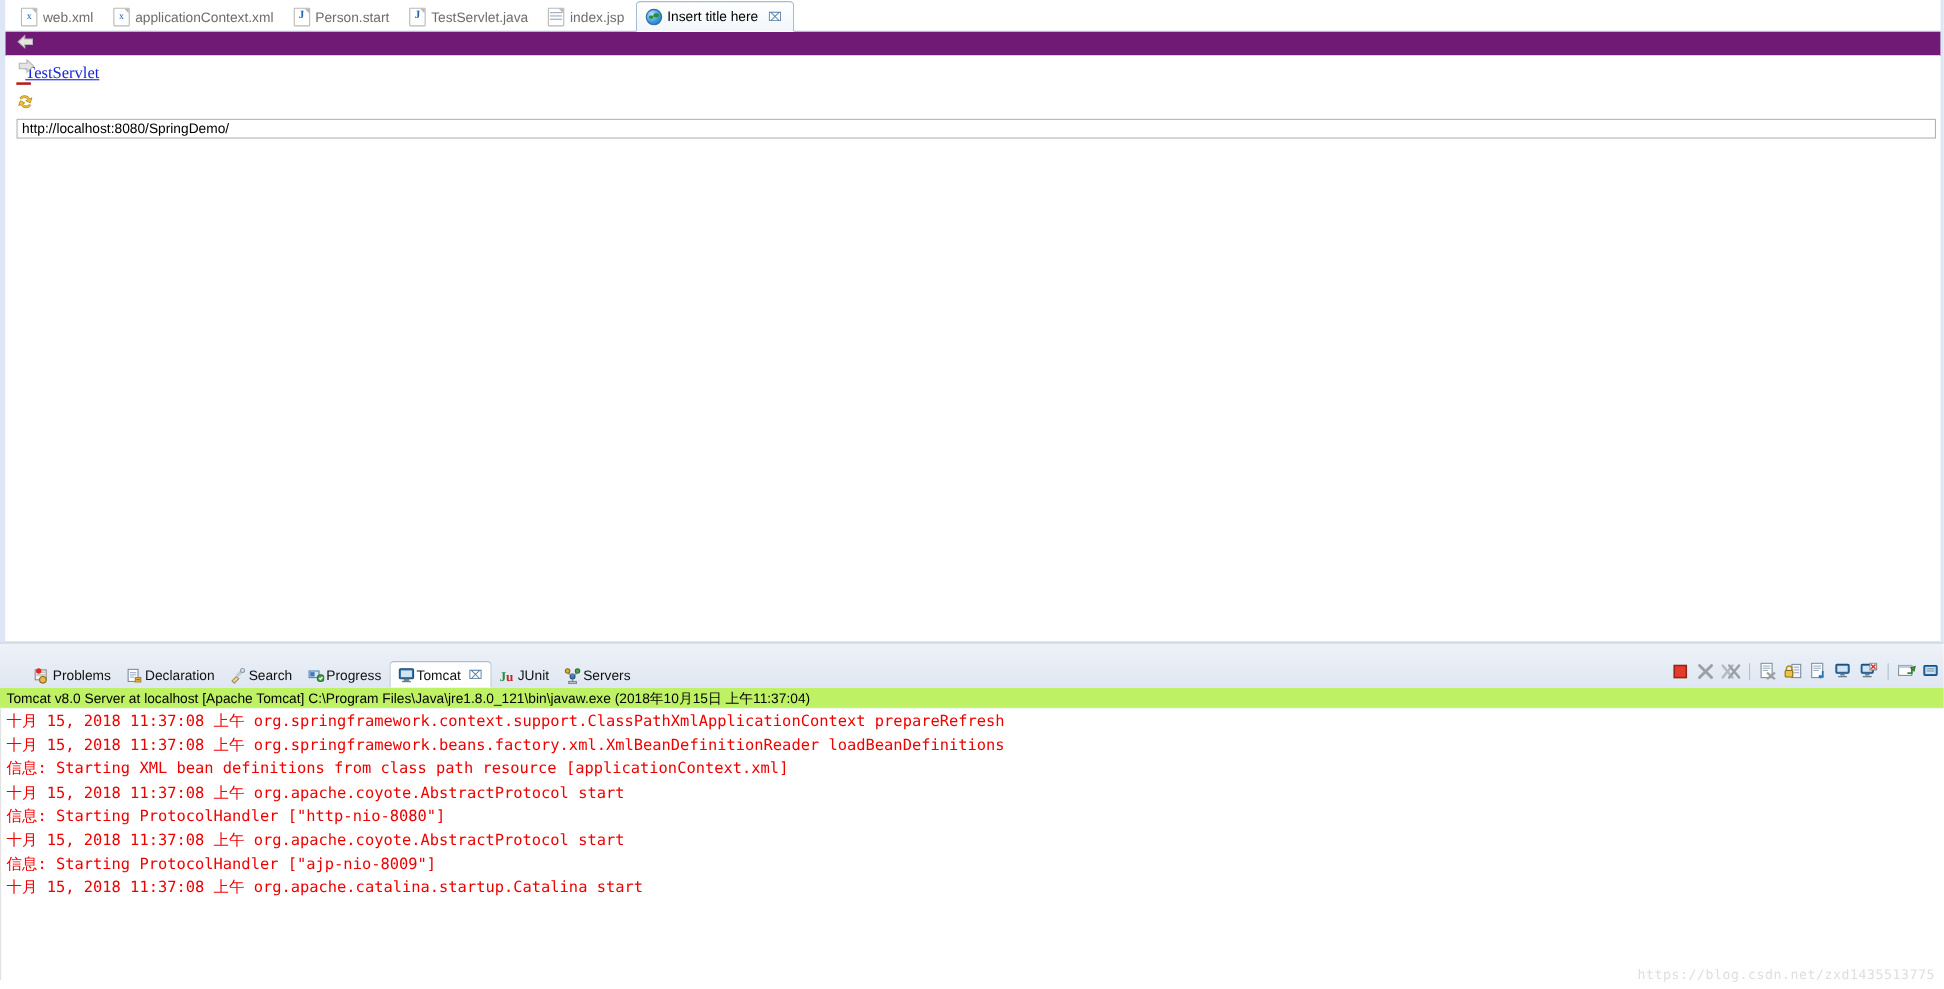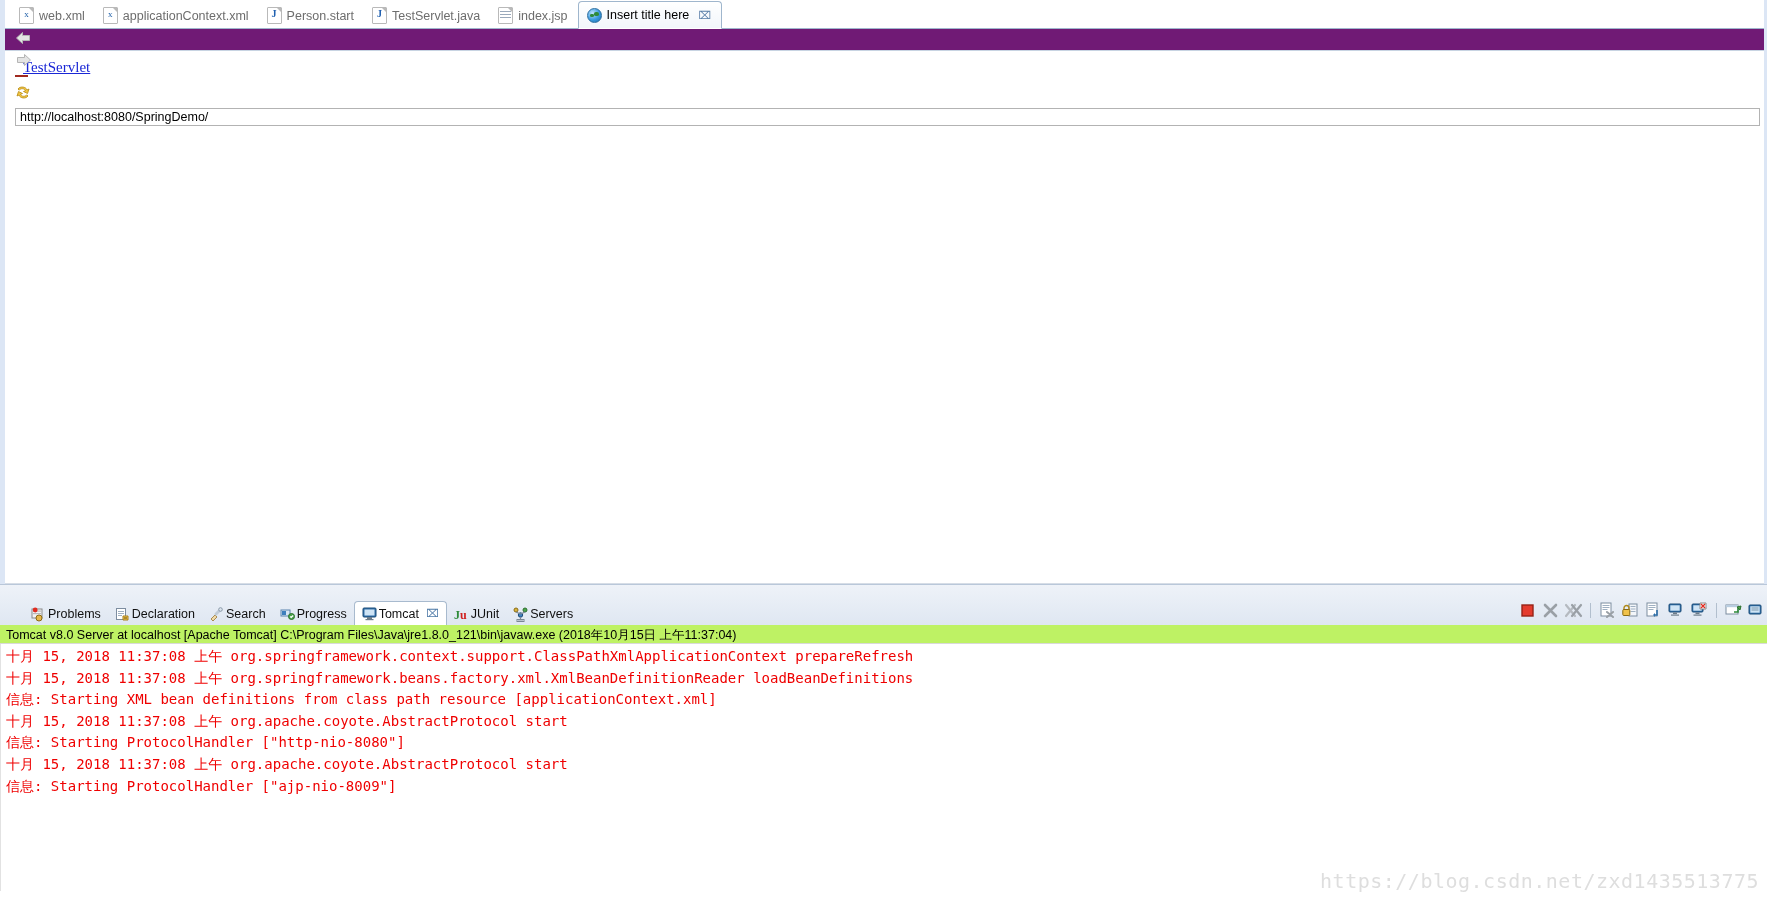"十月 15, 2018 11:37:08 上午 org.apache.catalina.startup.Catalina" div.log-line { html: none -> <div>十月 15, 2018 11:37:08 上午 org.apache.catalina.startup.Catalina start</div> }
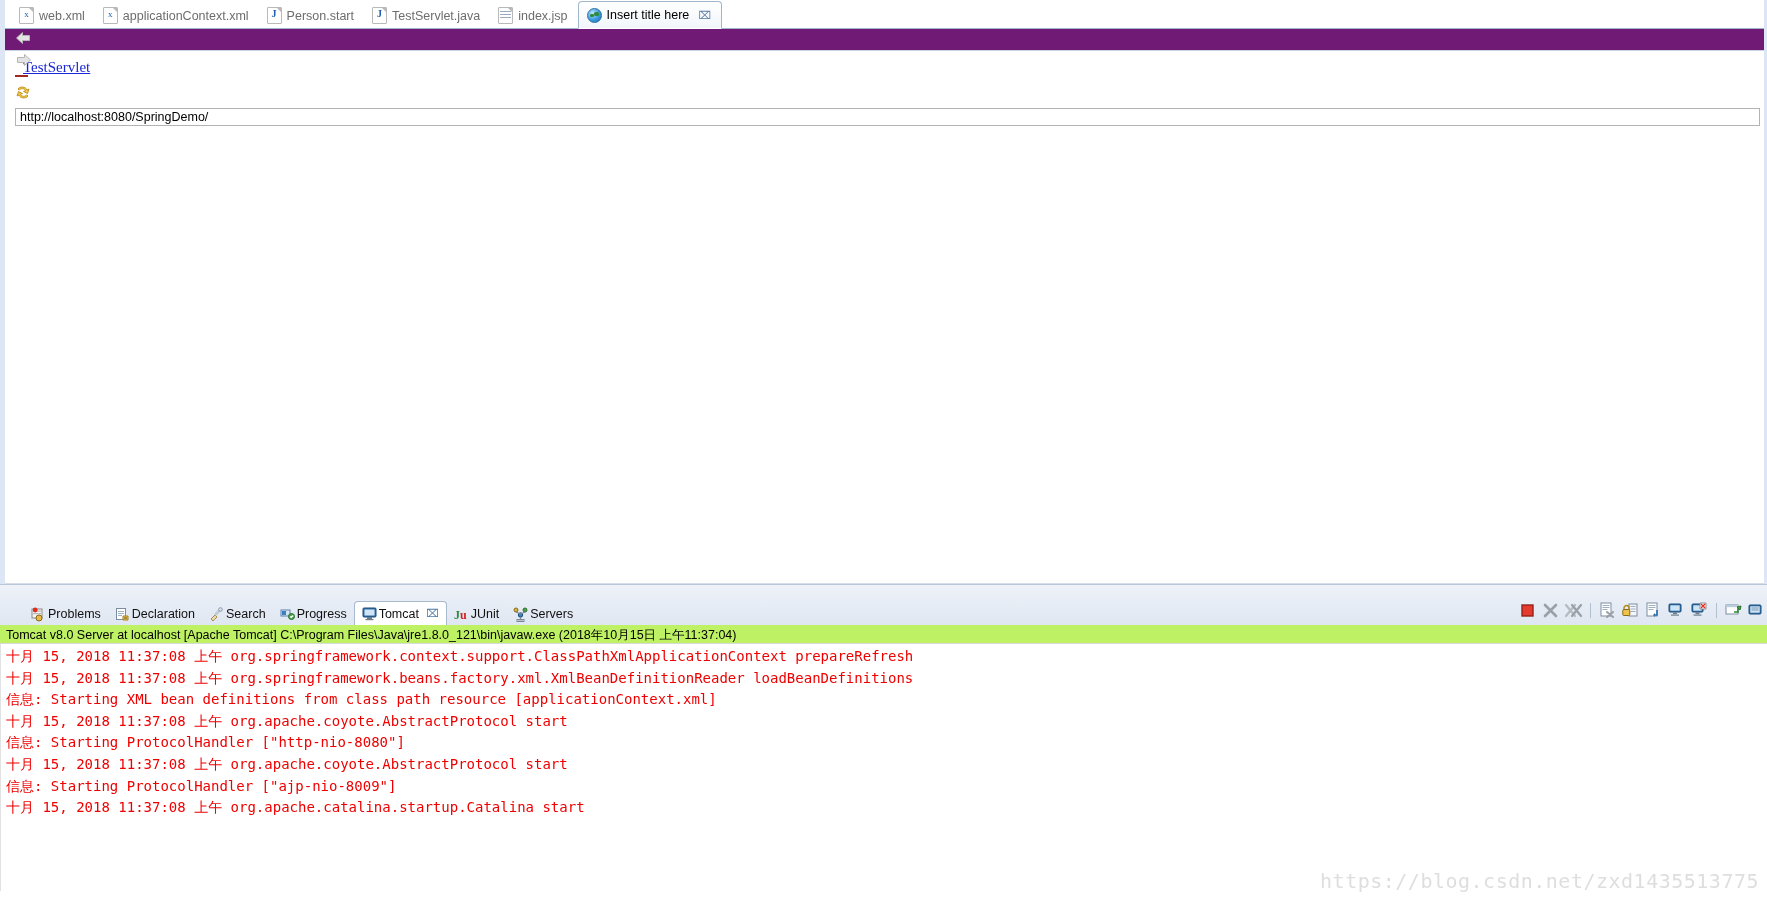"https://blog.csdn.net/zxd1435513775" .watermark { font-size: 20px -> 12px }
